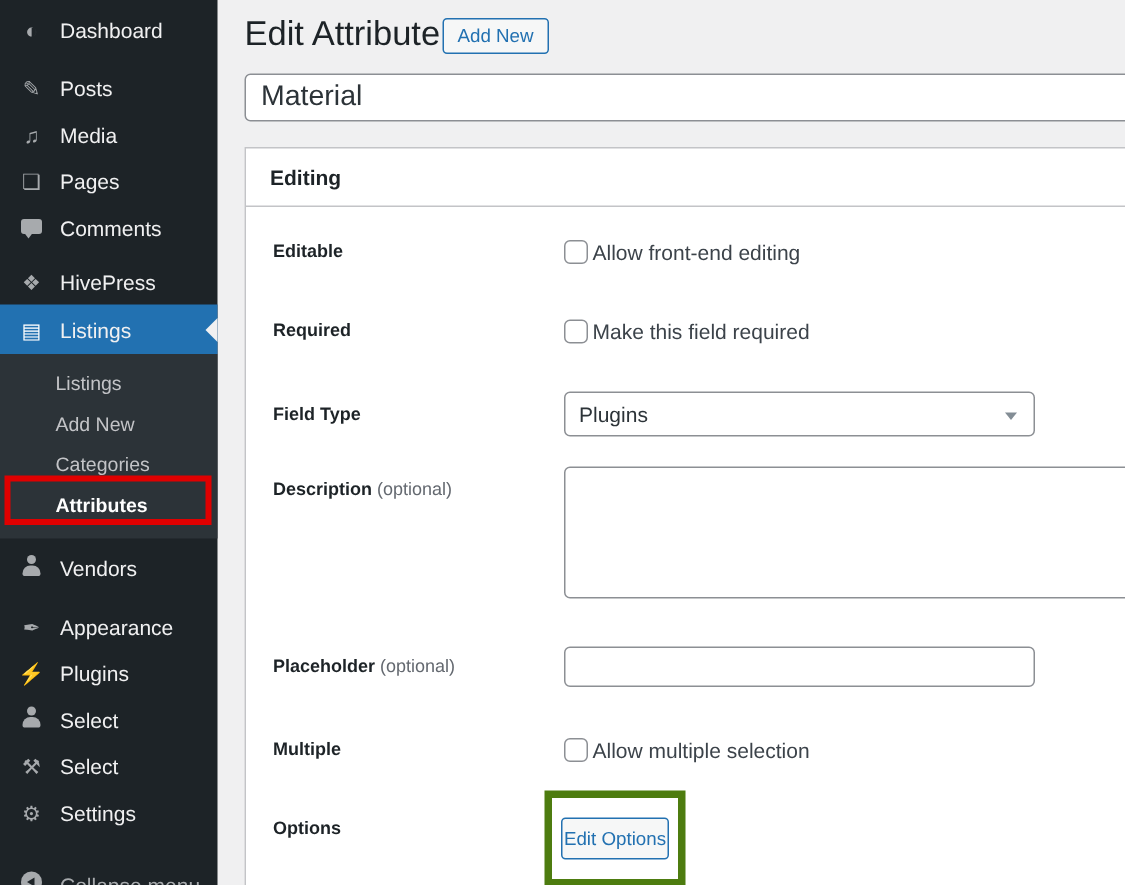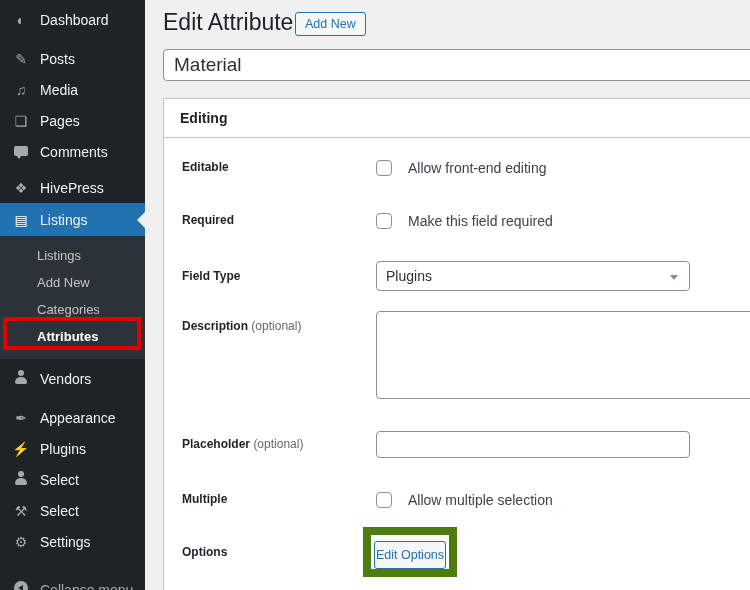"Allow front-end editing" .cb-text { margin-left: 16px -> 3px }
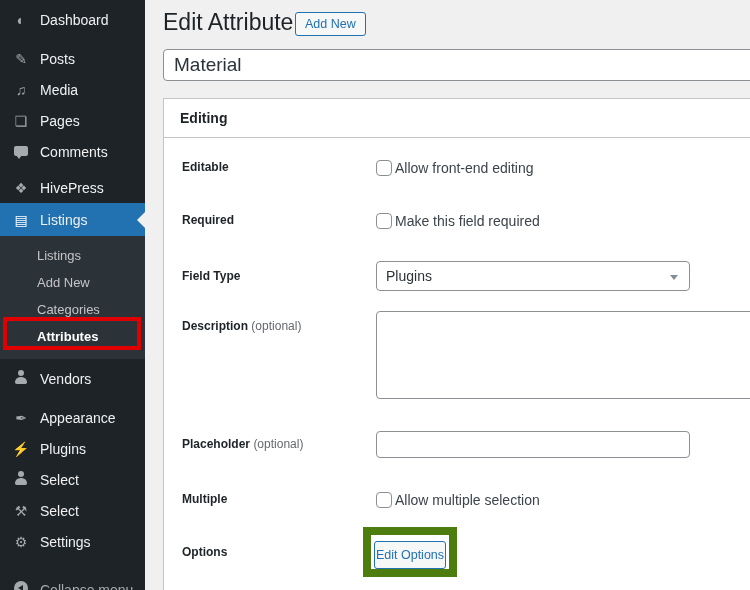"Edit Options" .red-rect-btn { align-items: flex-end -> center; border: 8px solid #4d7c0f -> 5px solid #4d7c0f; height: 50px -> 64px }
